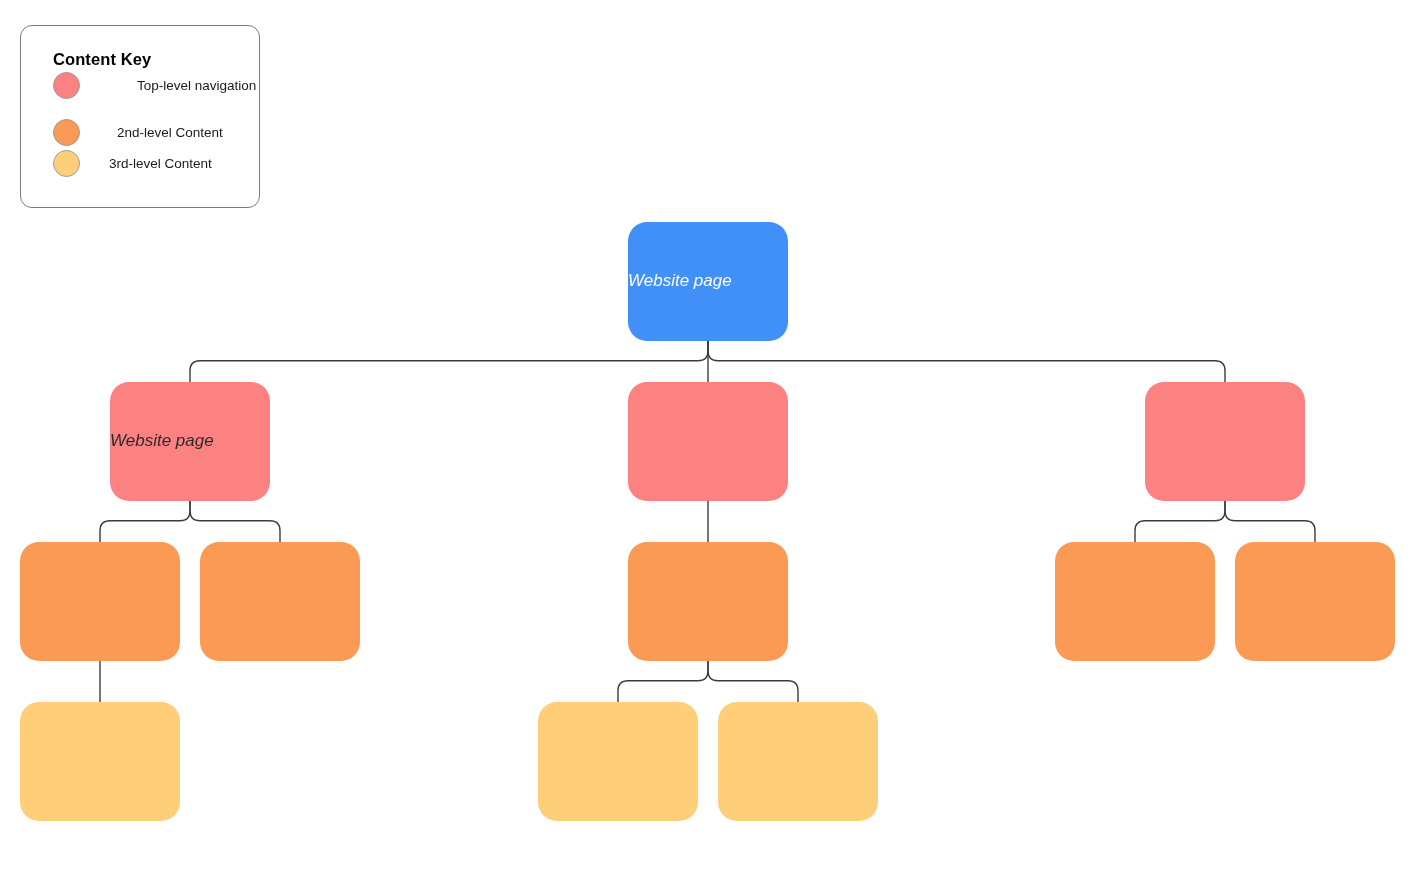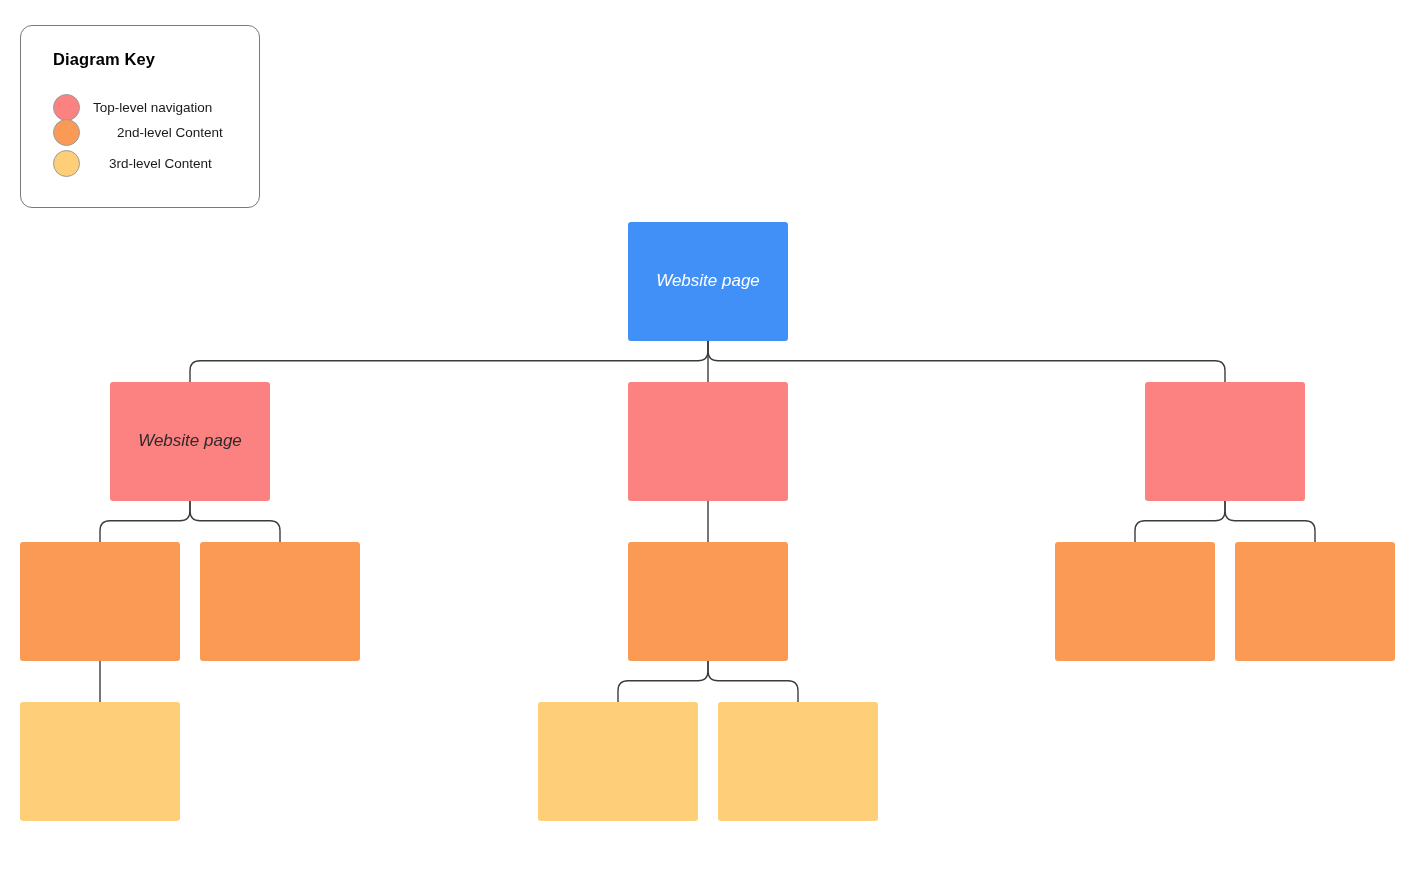"Diagram Key" div.legend-title { text: Diagram -> Content }
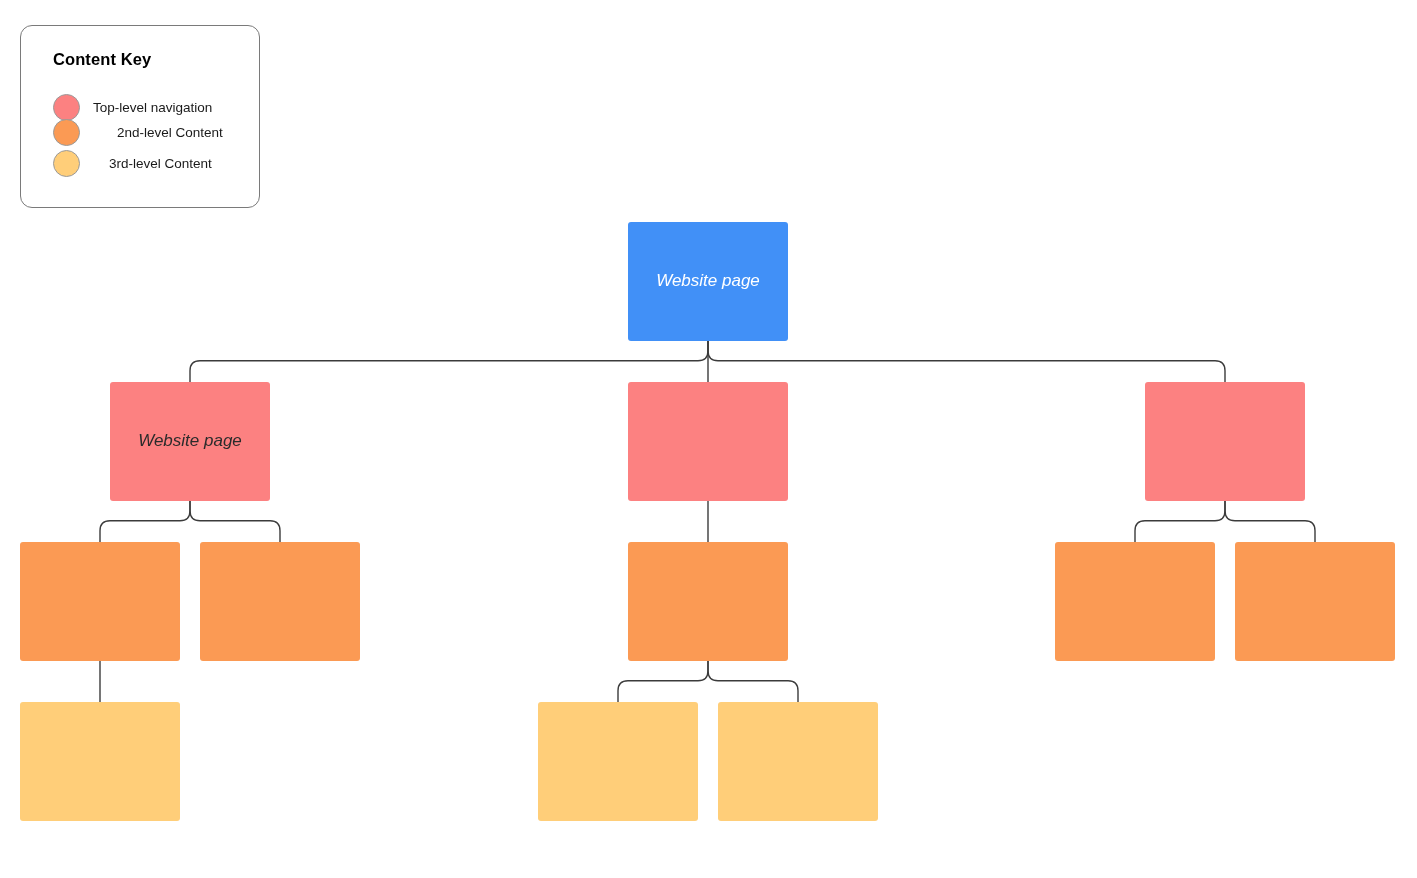"Top-level navigation" .legend-row.r0 { gap: none -> 44px; top: 67px -> 45px }
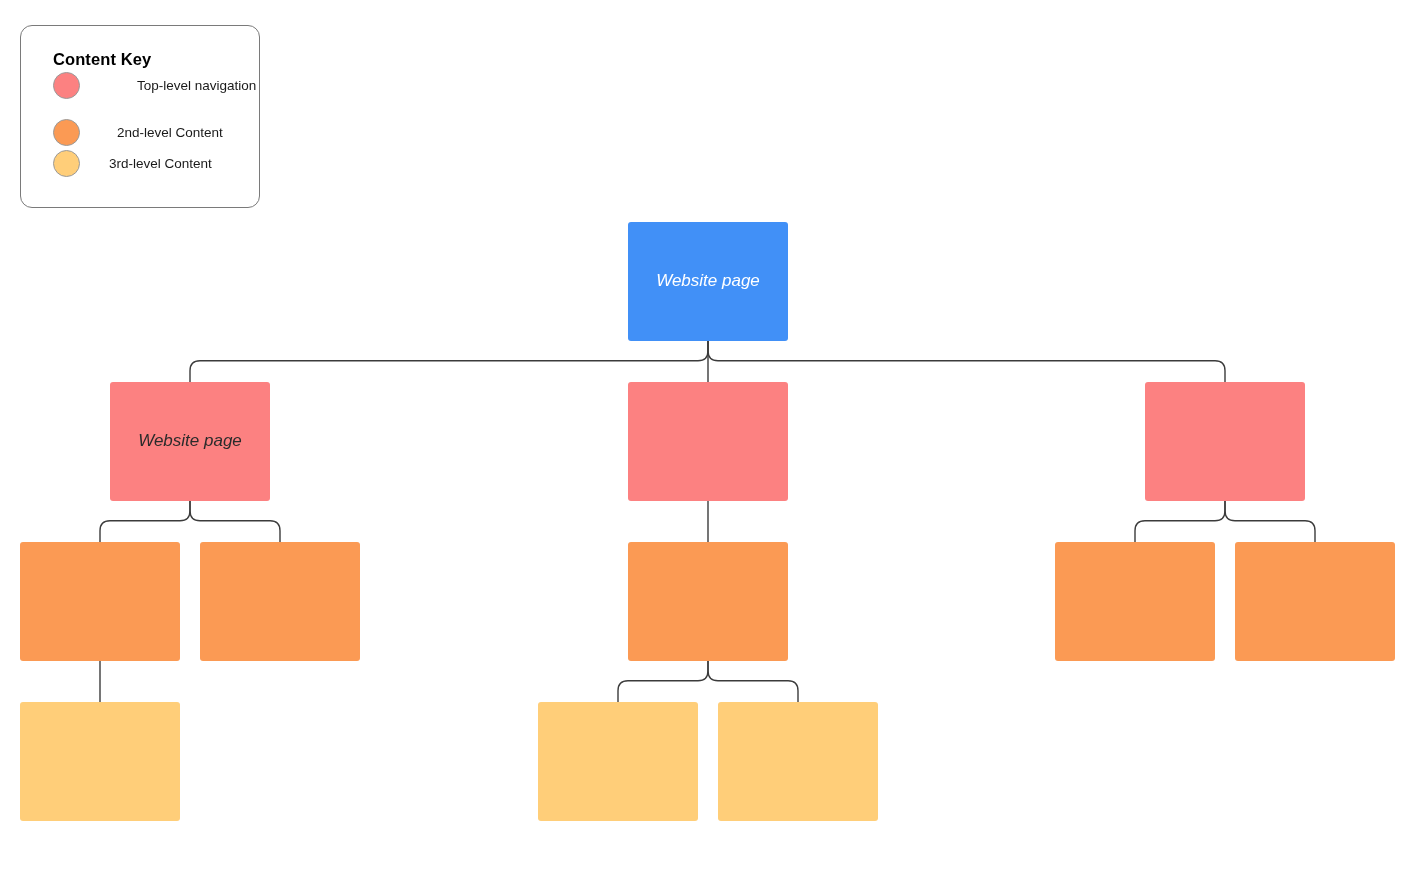"Website page" .node { border-radius: 3px -> 19px; justify-content: center -> none }
